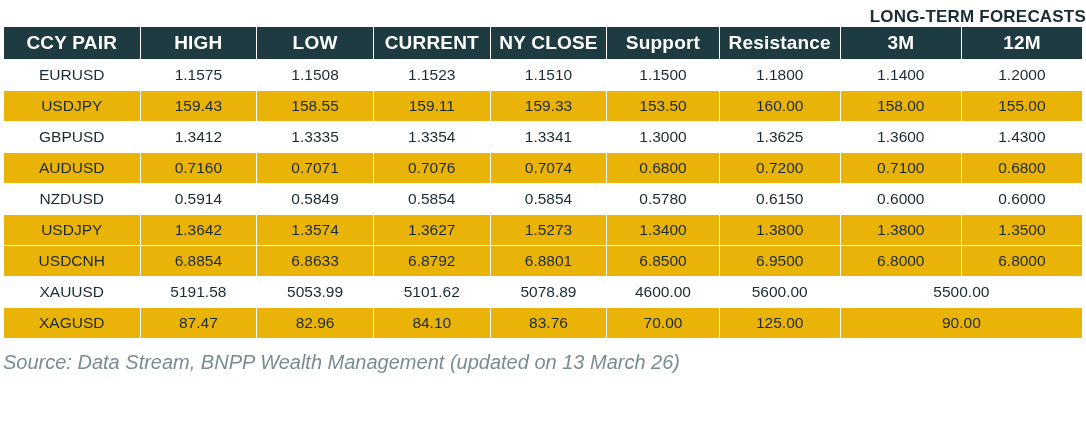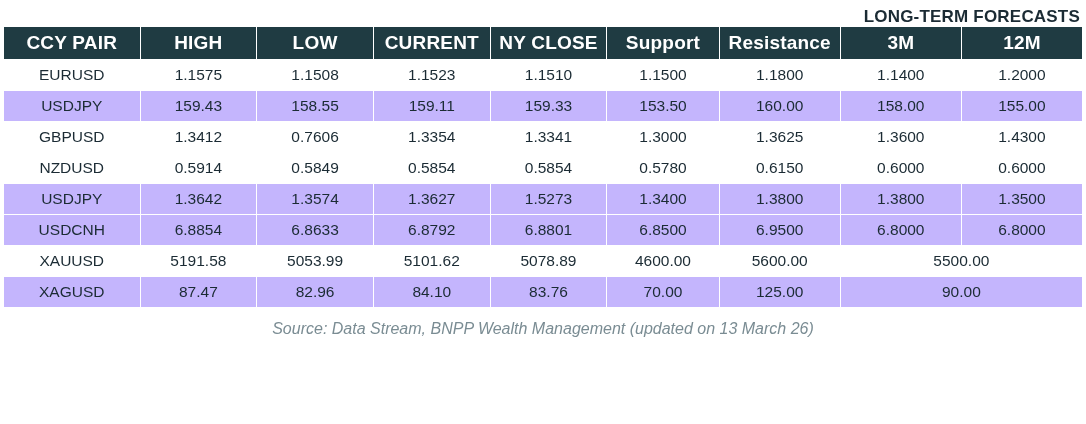"LONG-TERM FORECASTS" .top-banner { padding-right: 6px -> 0 }
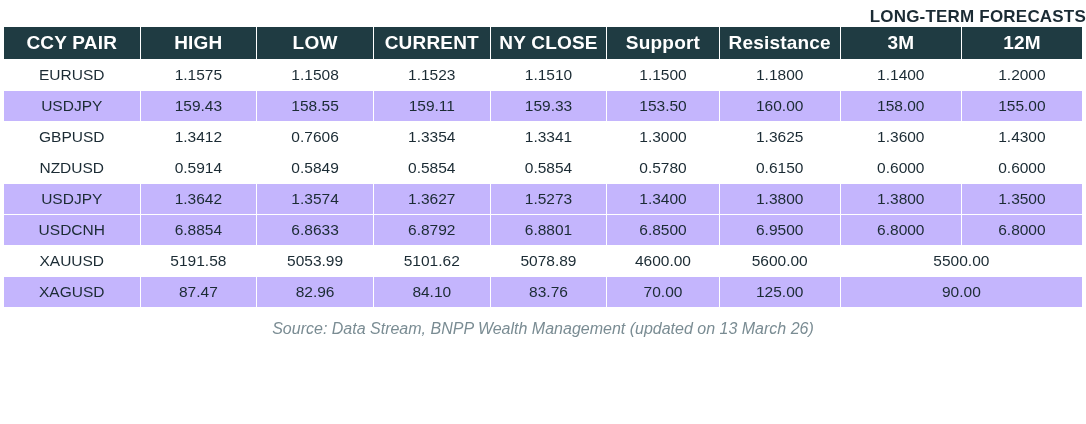"USDJPY" table.fx tbody tr.even td { background: #c4b5fd -> #eab308 }
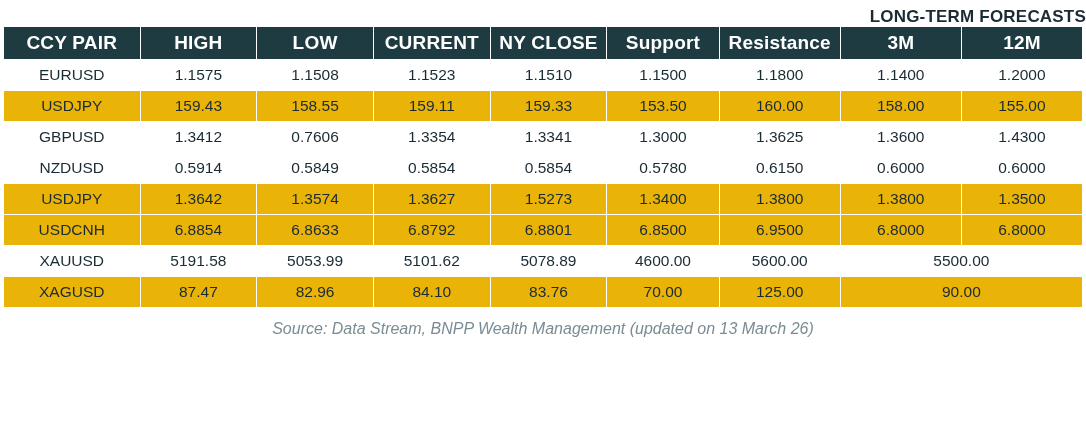"0.7606" td { text: 0.7606 -> 1.3335 }
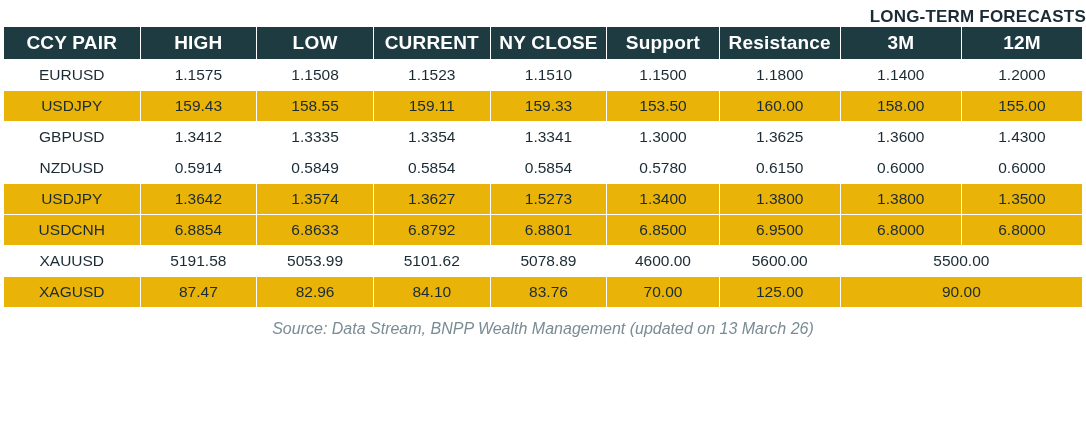"AUDUSD" tr.even { html: none -> <tr> <td>AUDUSD</td> <td>0.7160</td> <td>0.7071</td> <td>0.7076</td> <td>0.7074</td> <td>0.6800</td> <td>0.7200</td> <td>0.7100</td> <td>0.6800</td> </tr> }
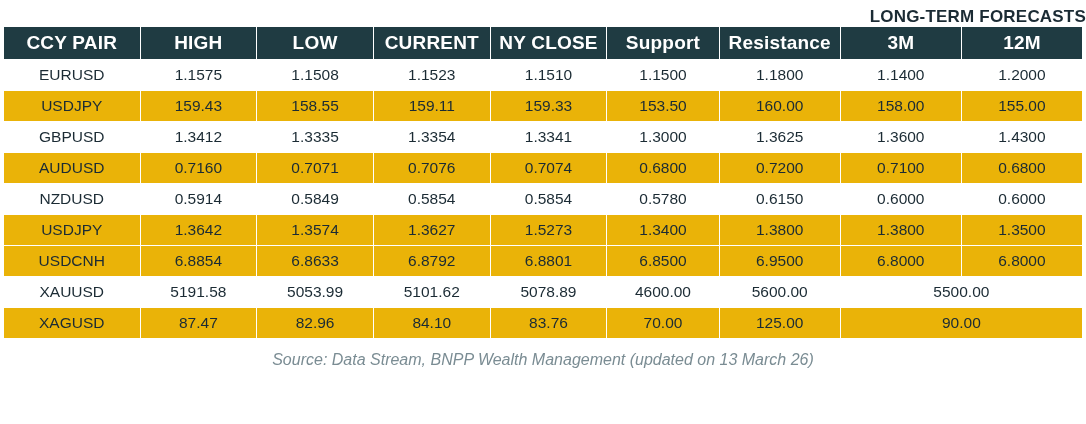"Source: Data Stream, BNPP Wealth" .src { font-size: 16px -> 20px; text-align: center -> none }
